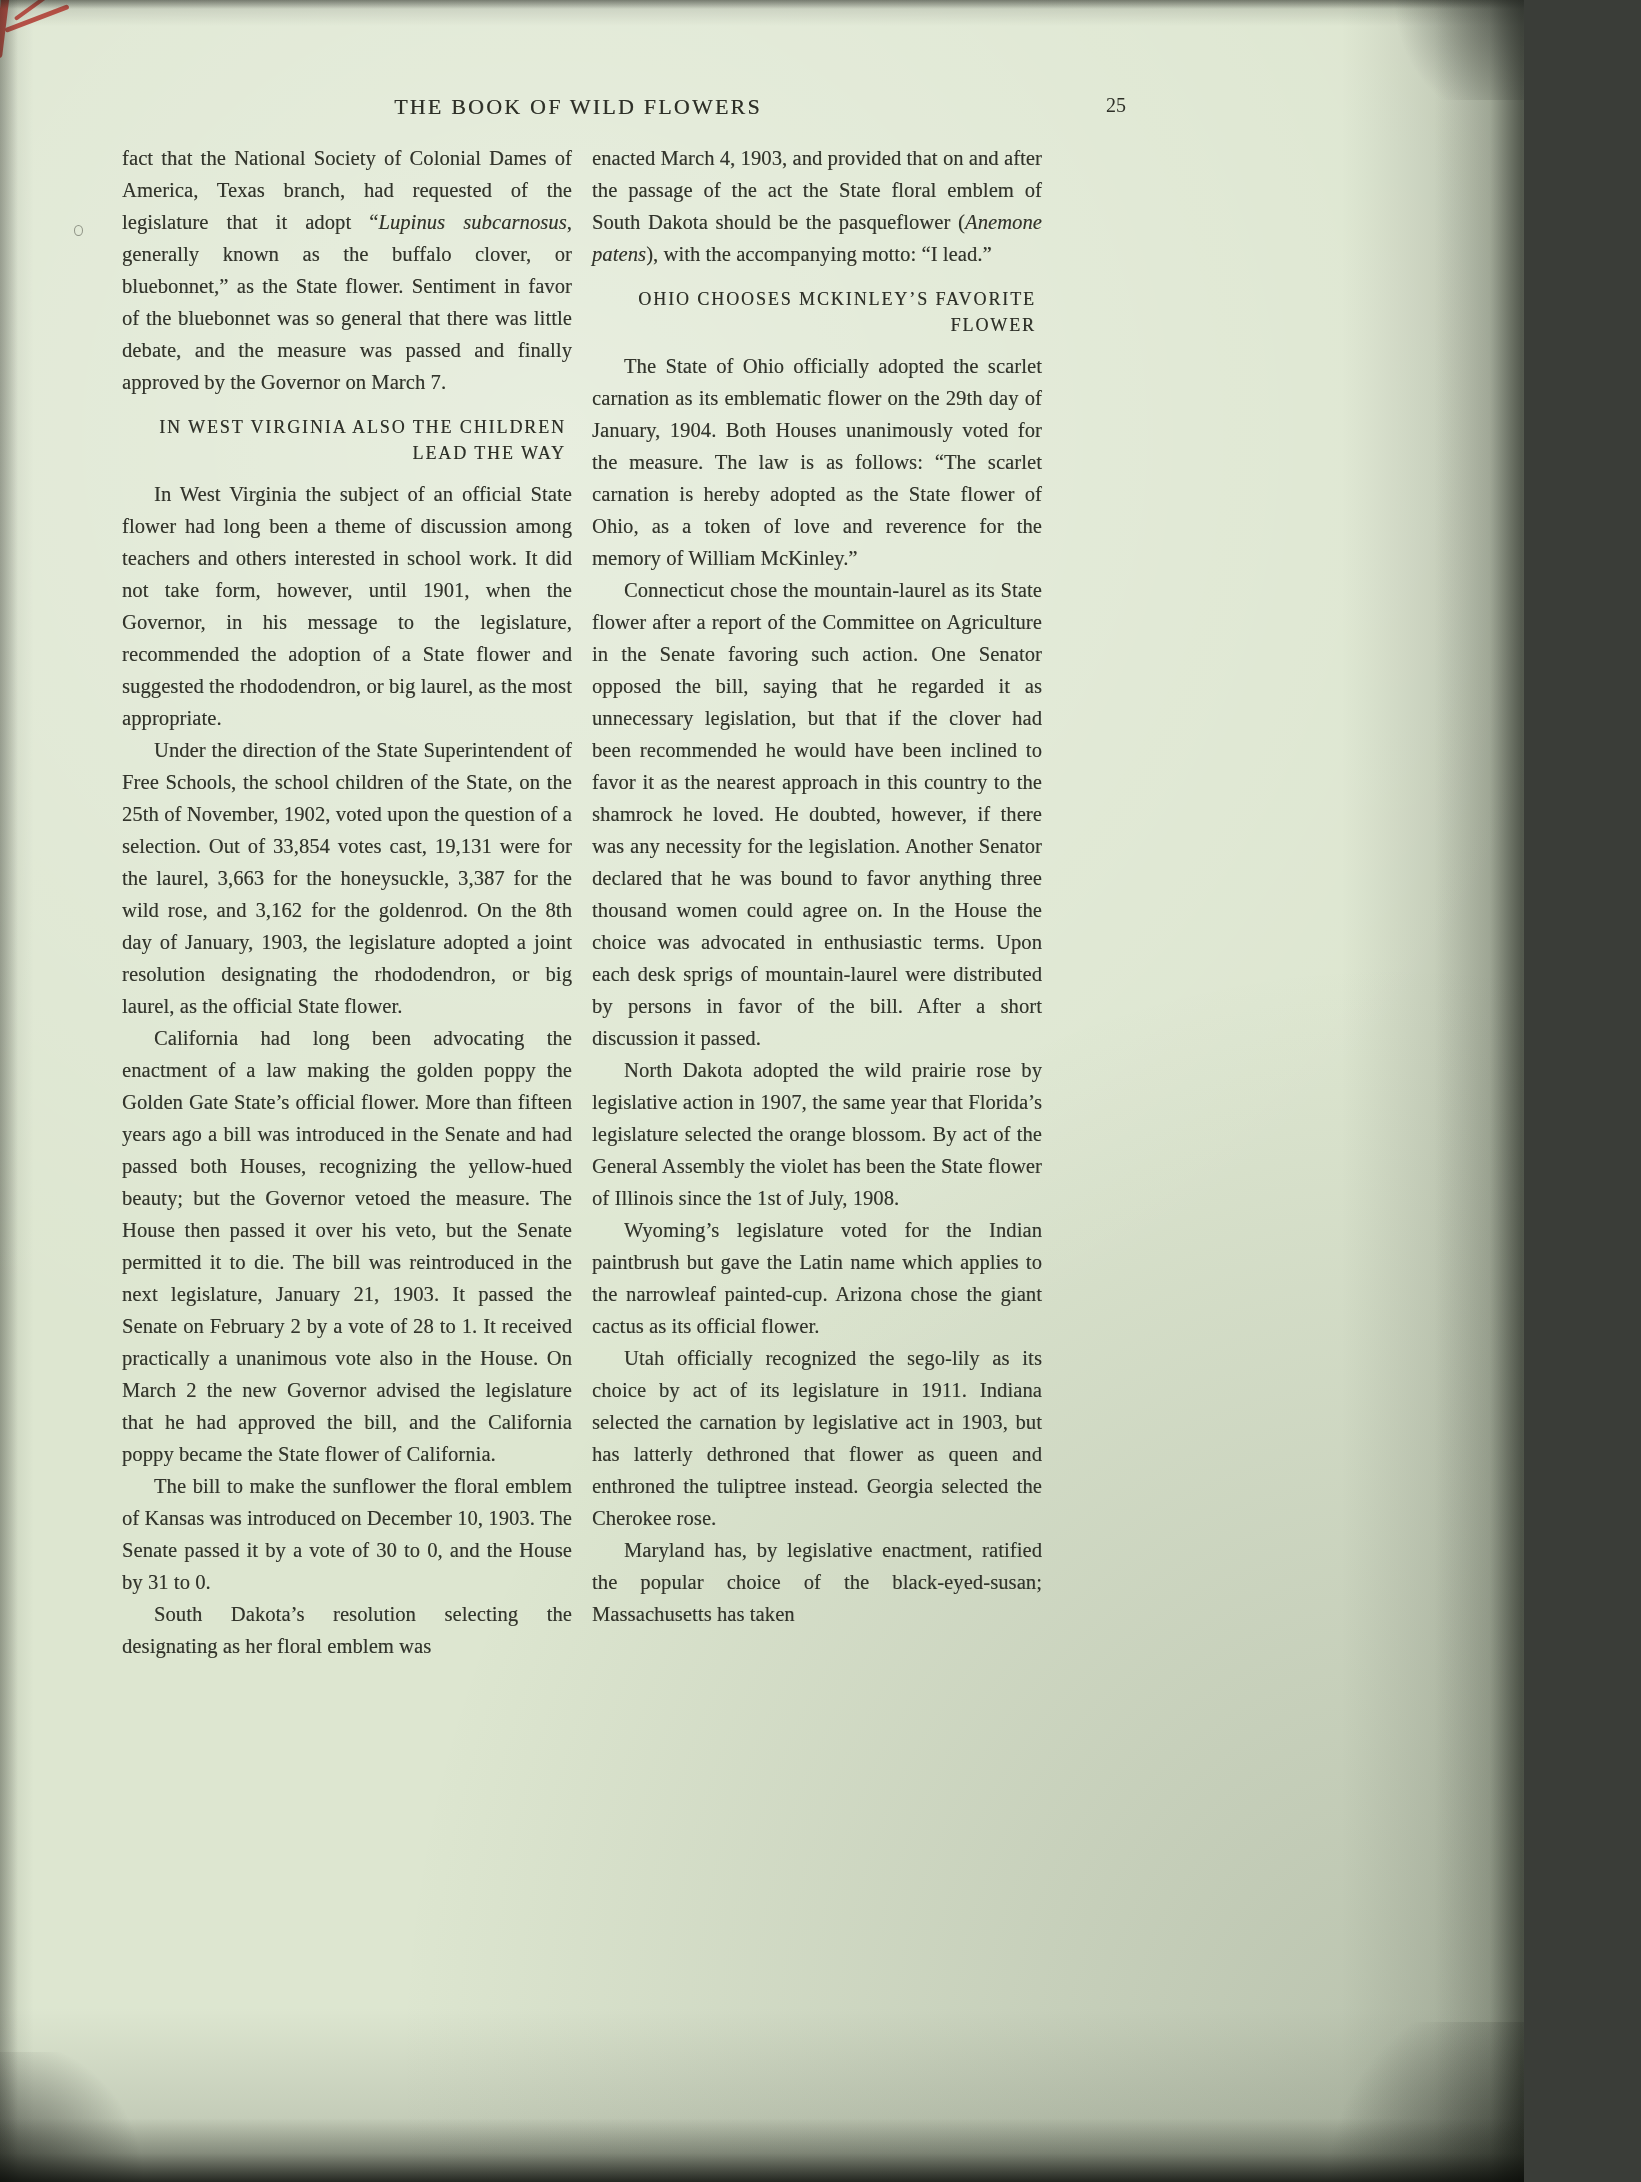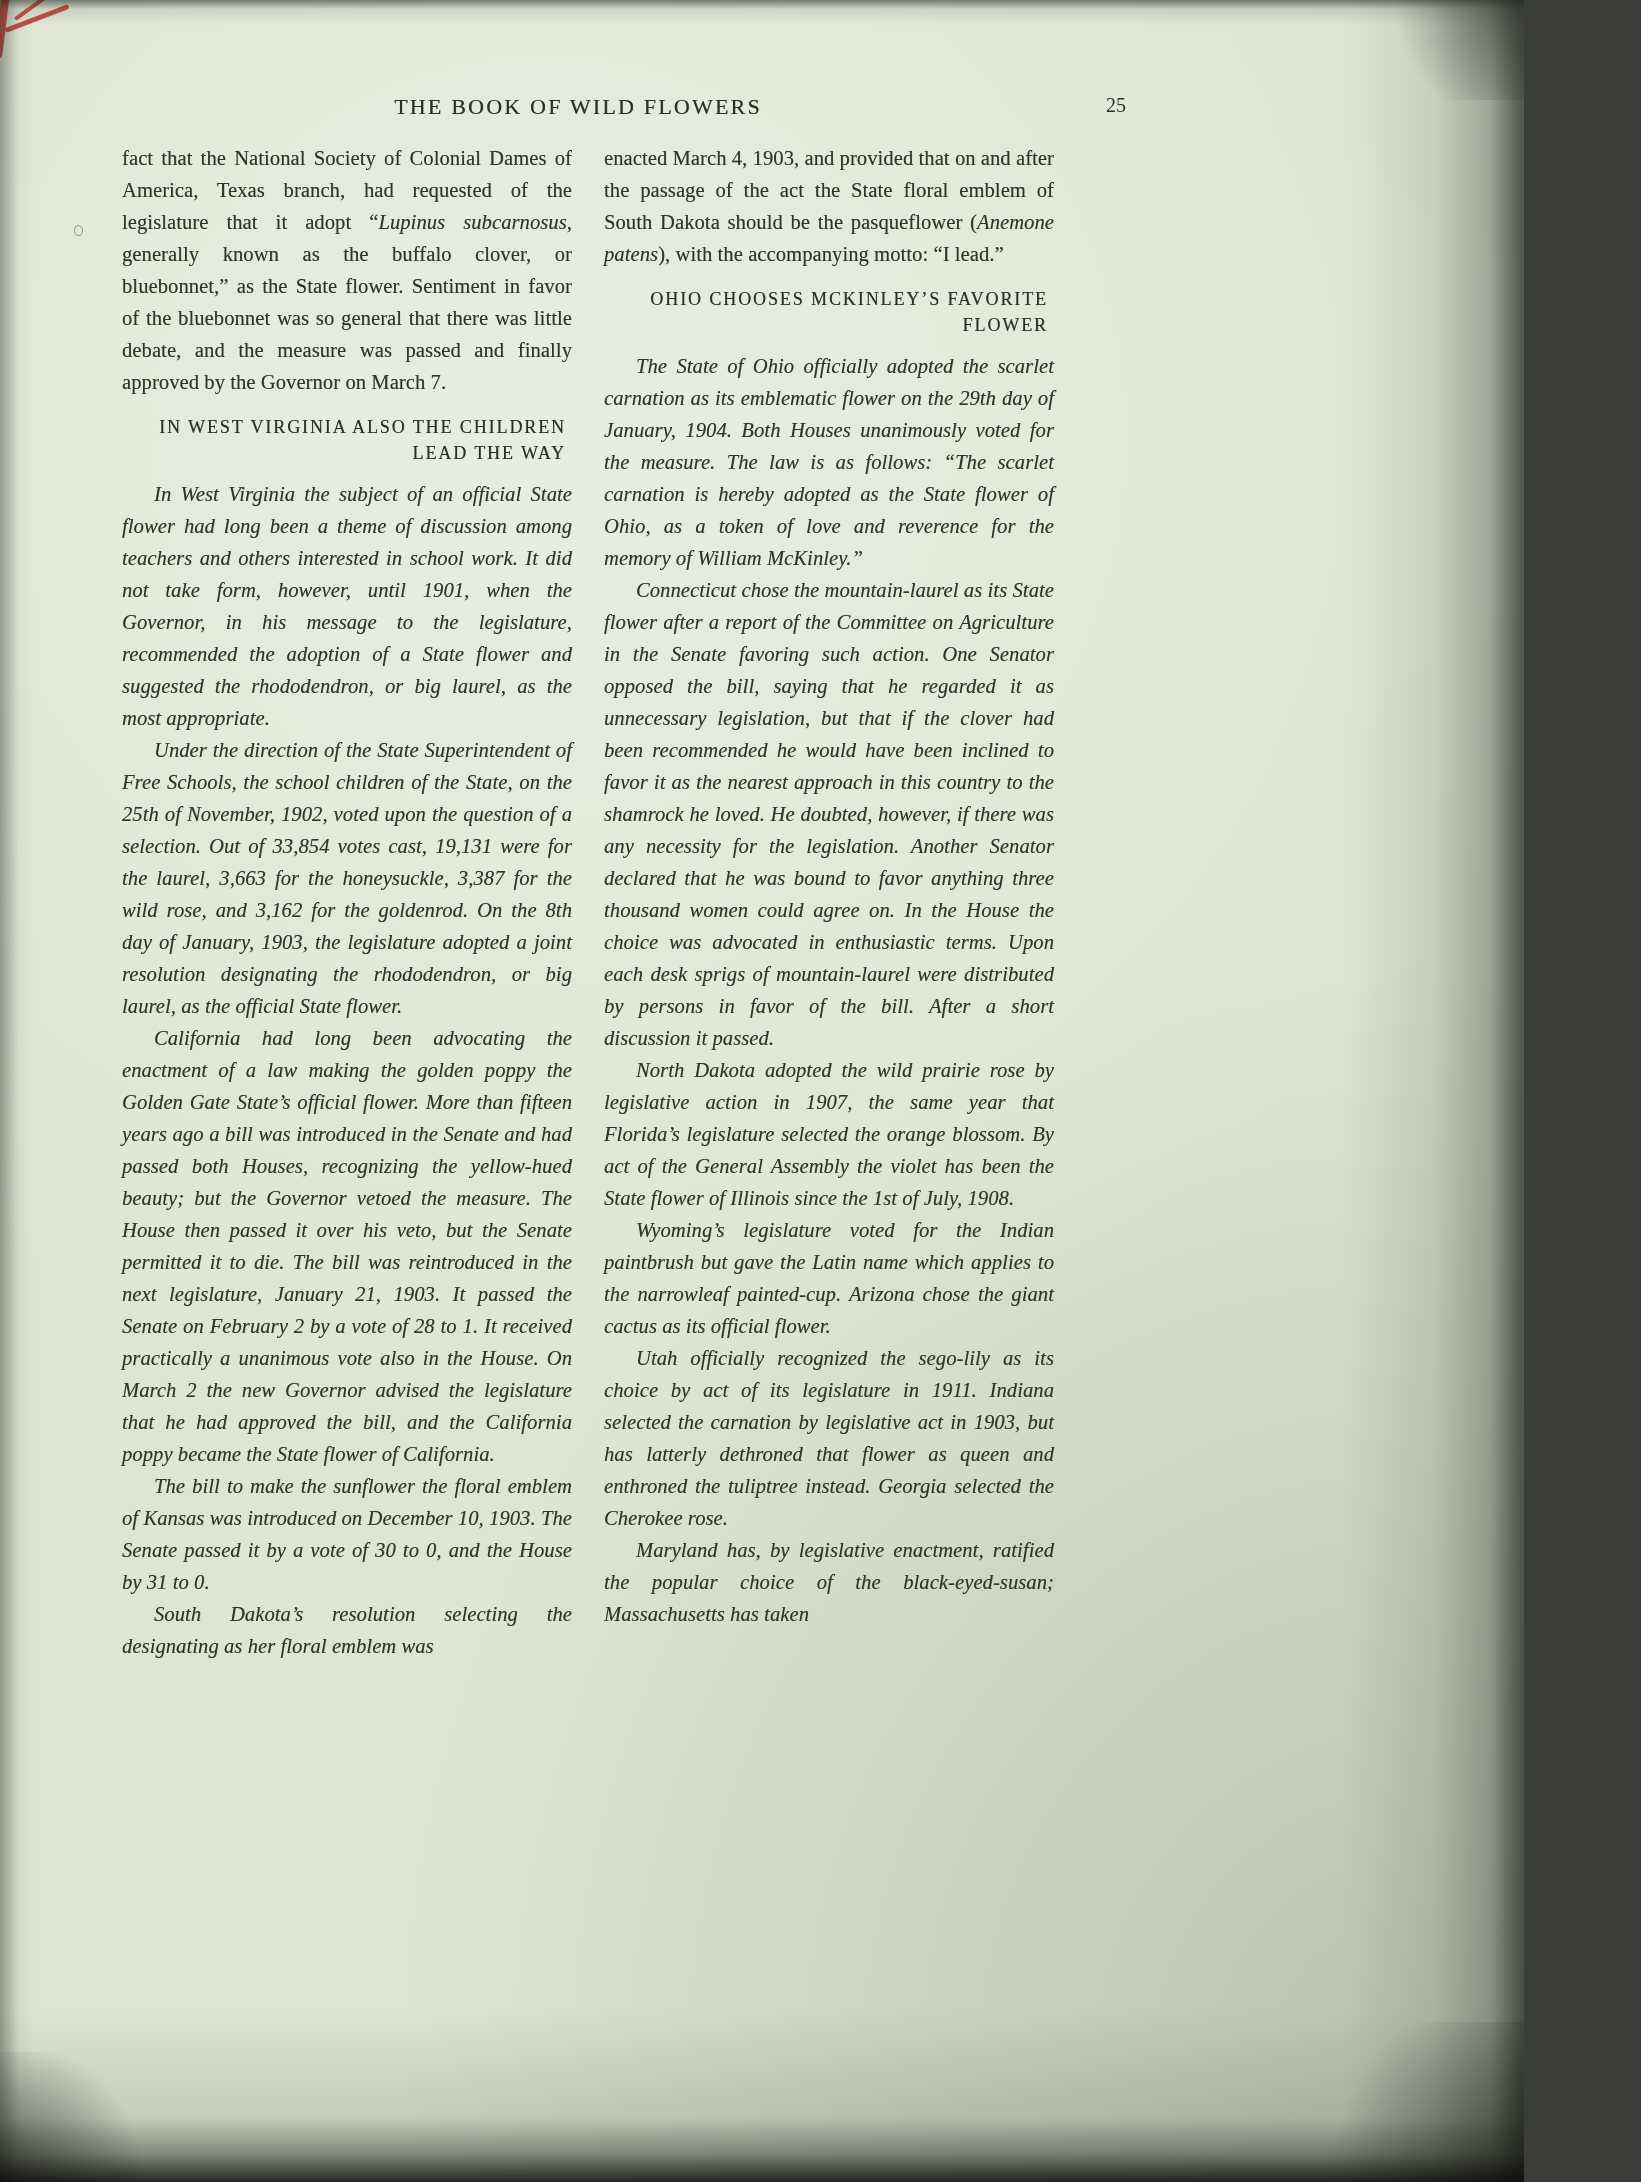"fact that the National Society" .columns { gap: 32px -> 20px }
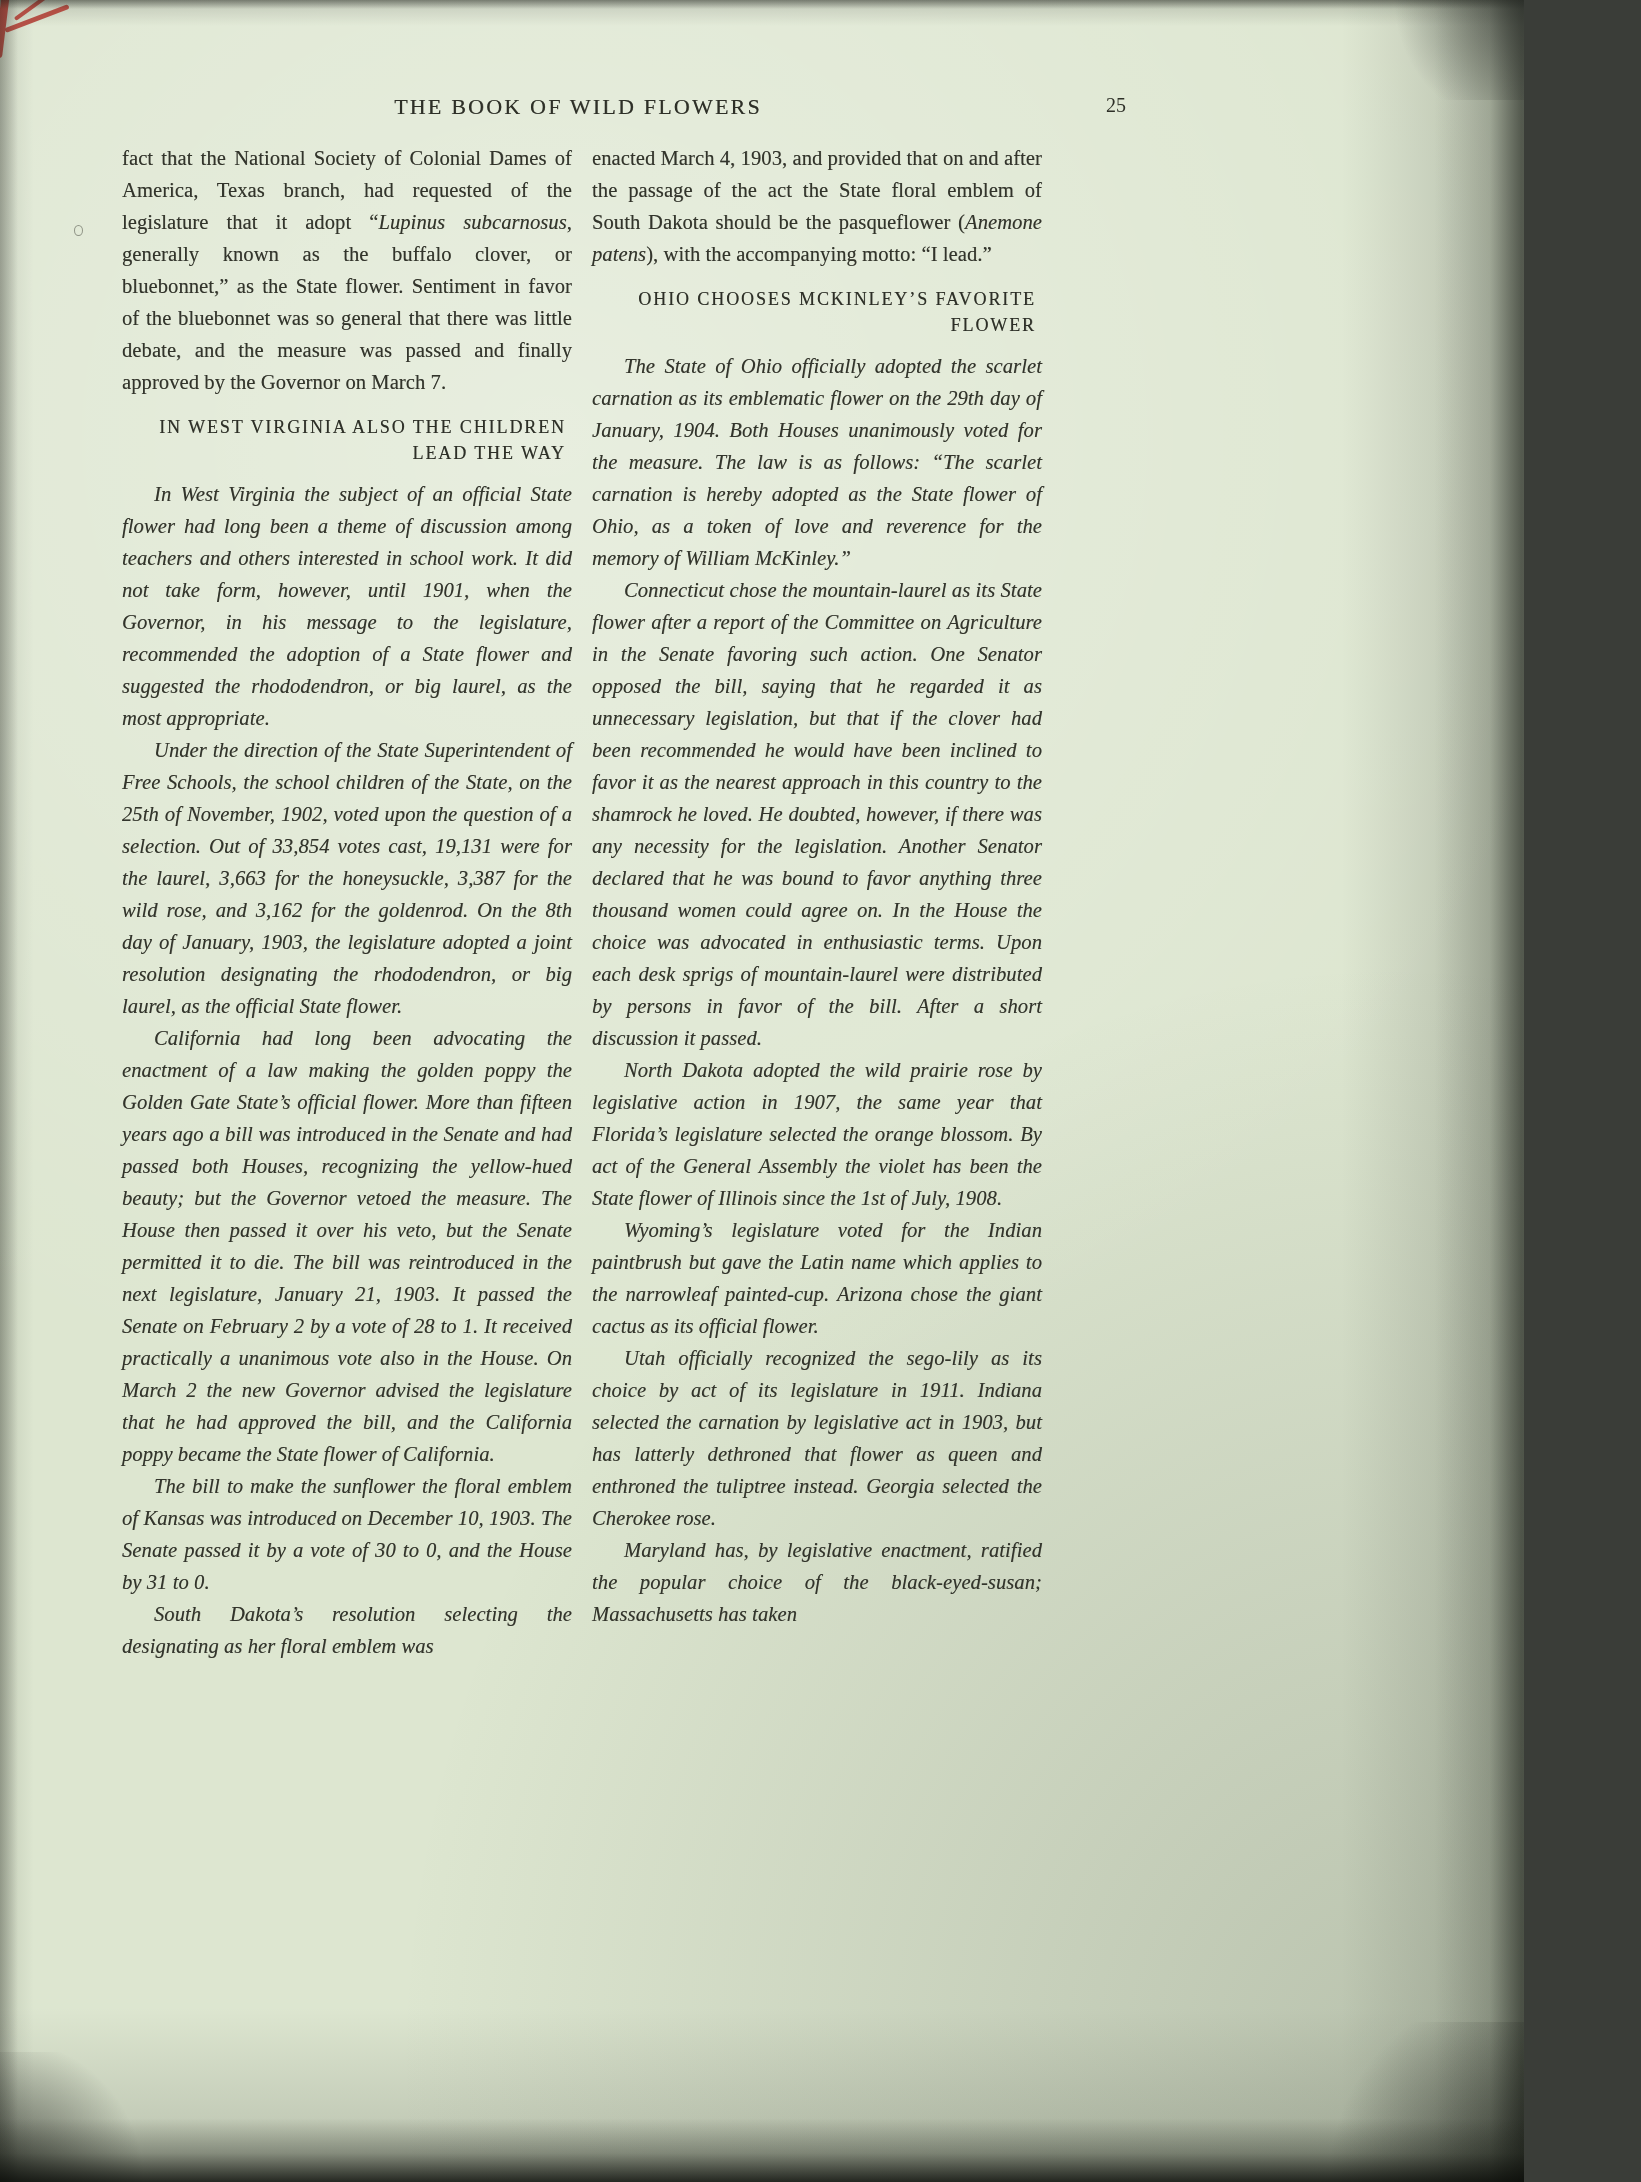"The State of Ohio officially" .para.indent { font-style: italic -> none }
